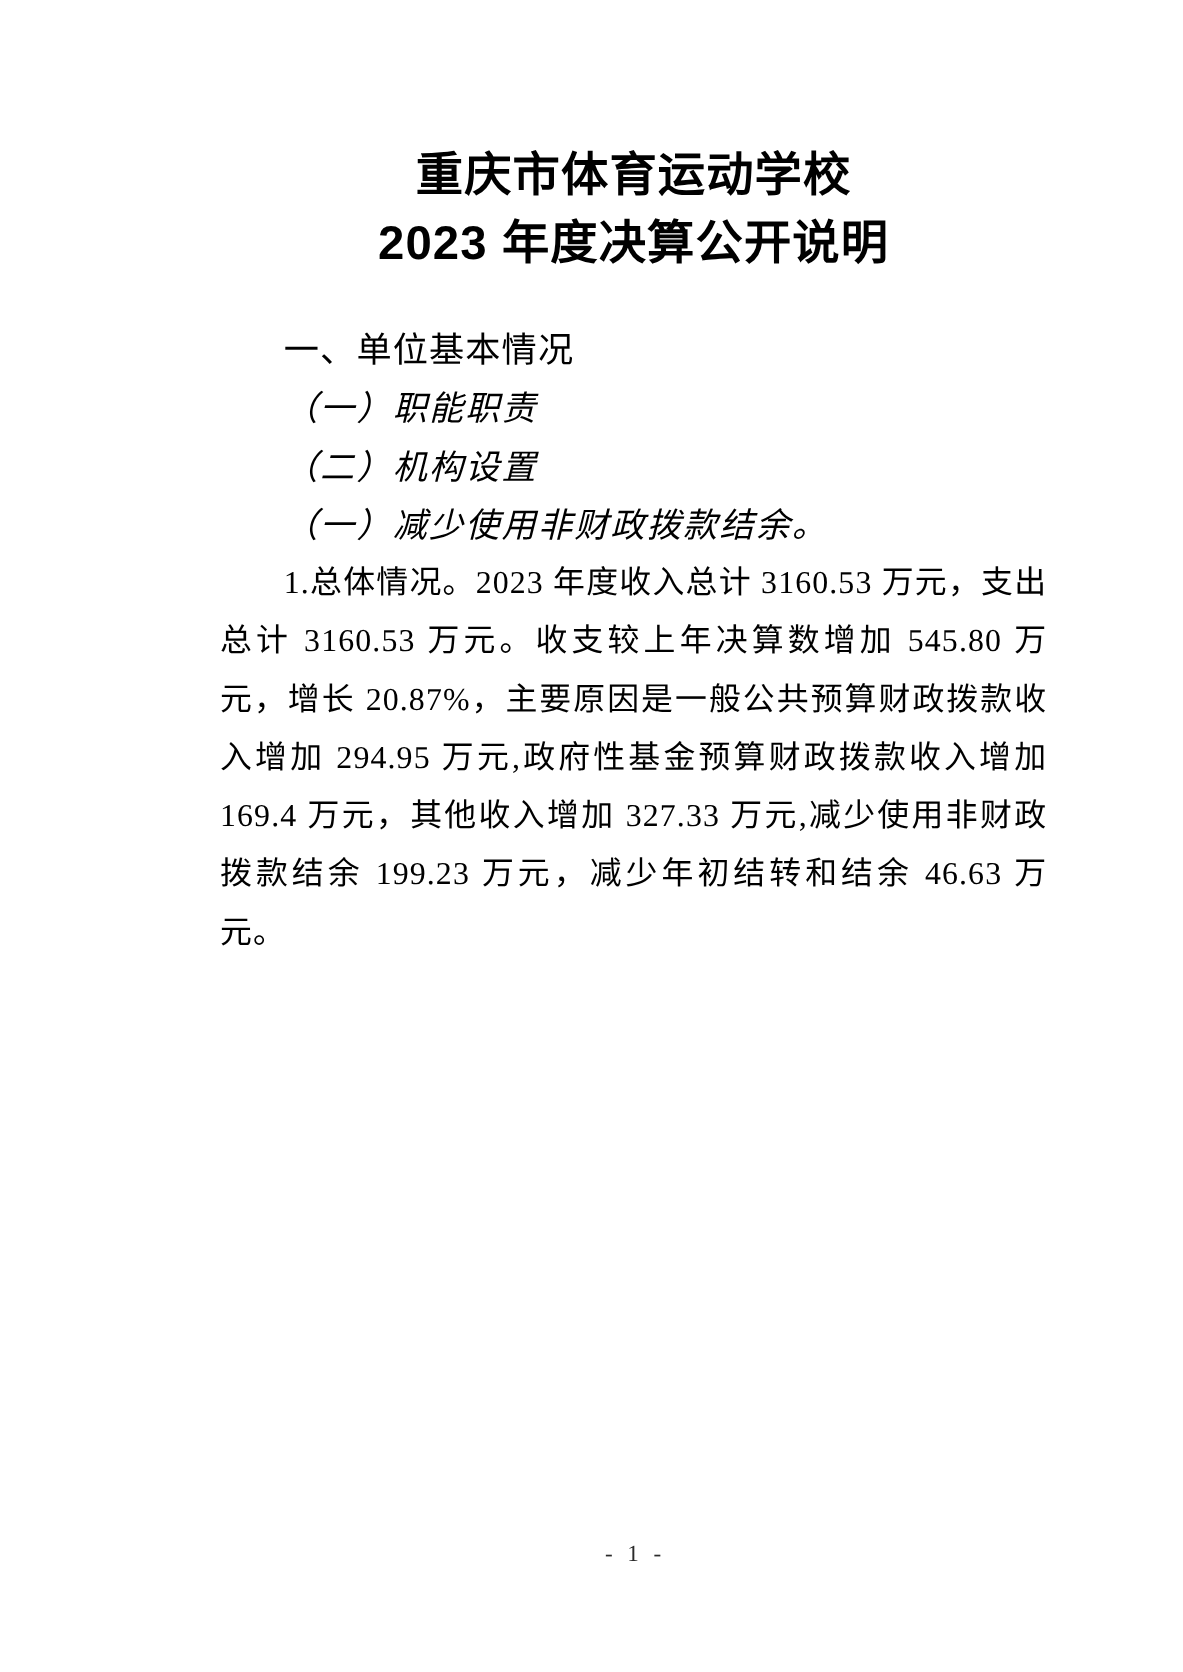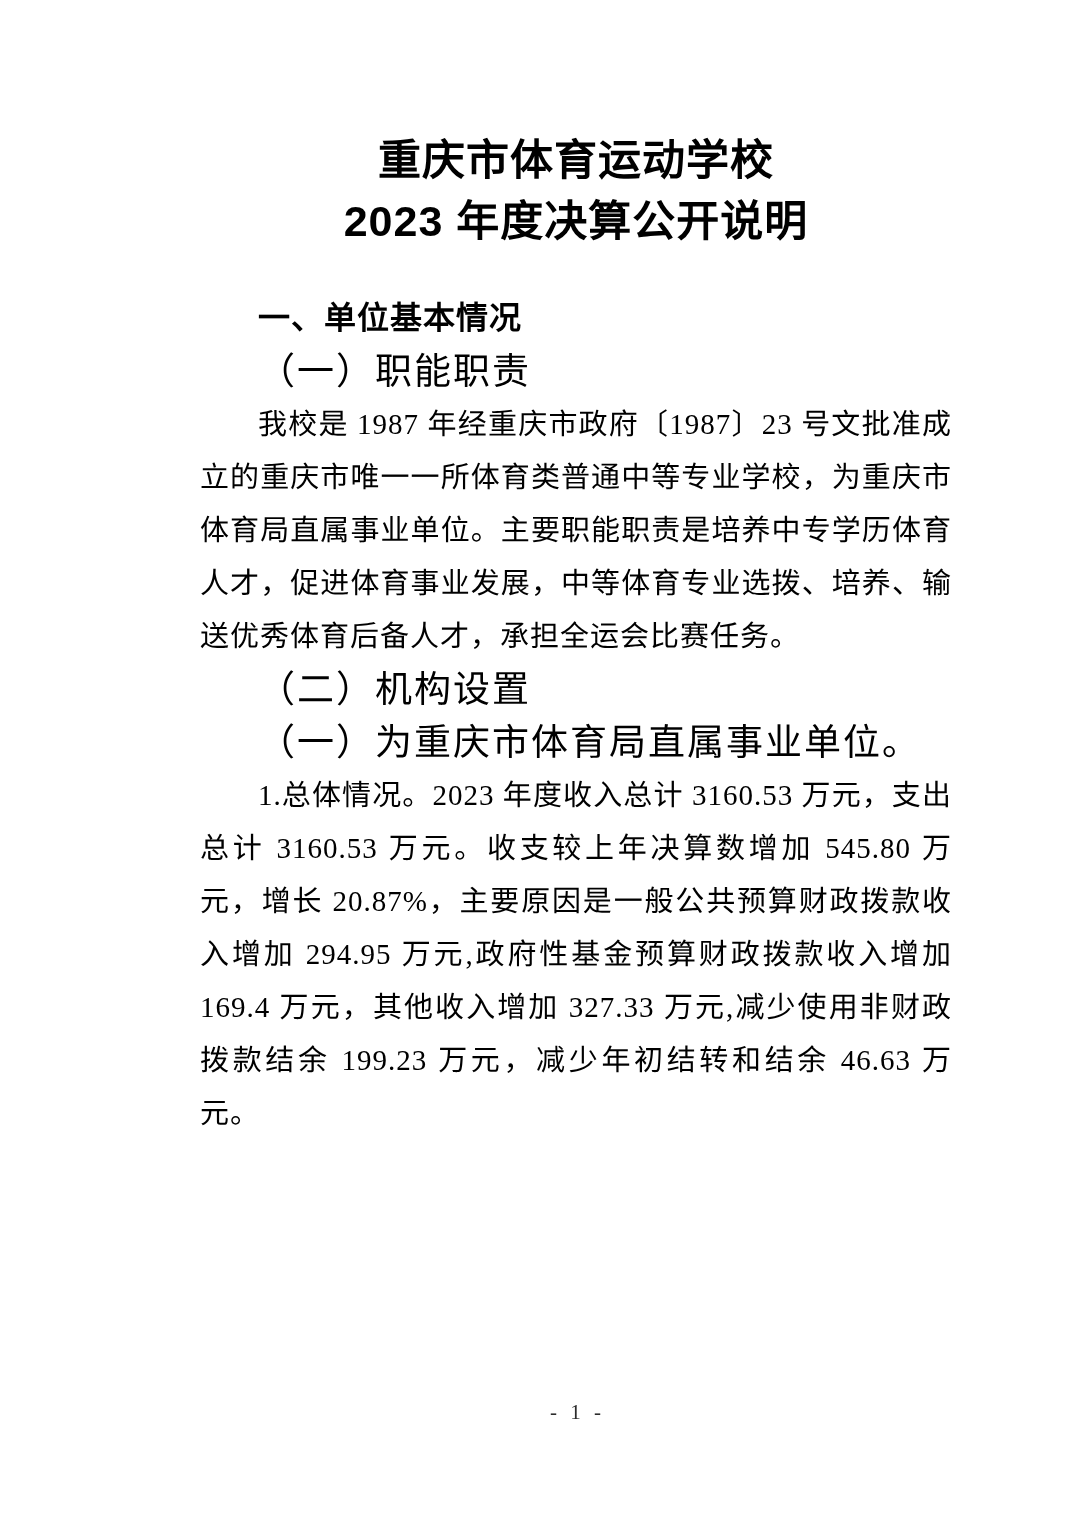"一、单位基本情况" .h-bold { font-weight: 700 -> 400 }
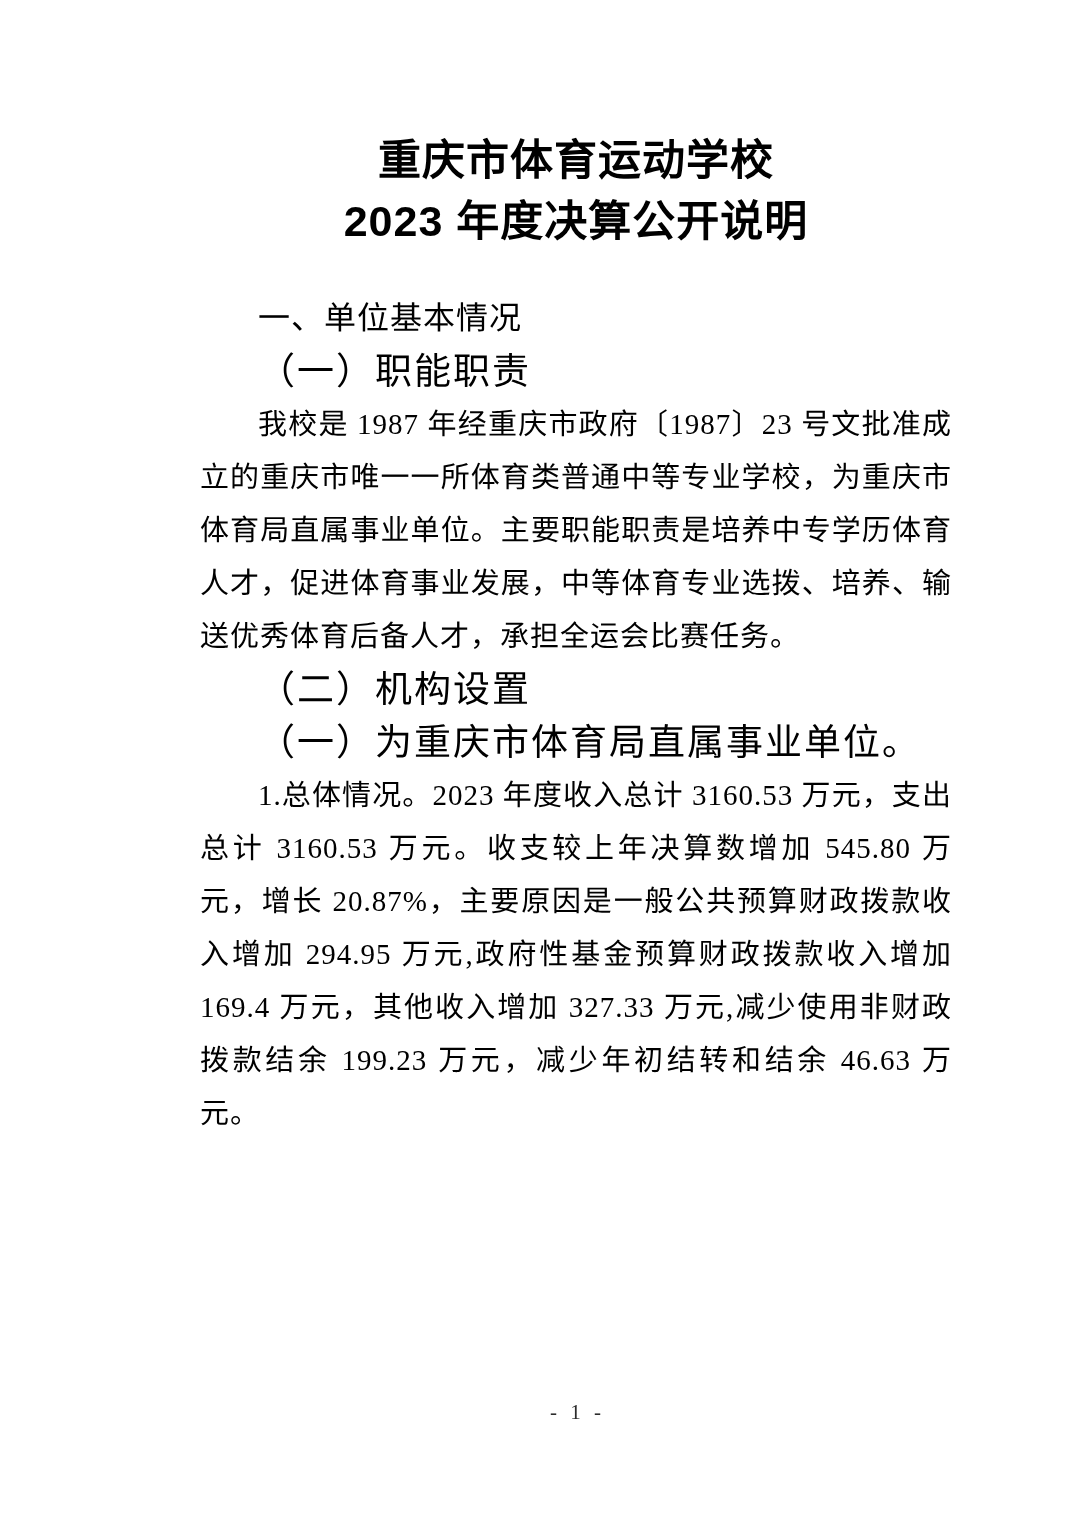"（一）职能职责" .h-kai { font-size: 37px -> 31px; font-style: none -> italic }
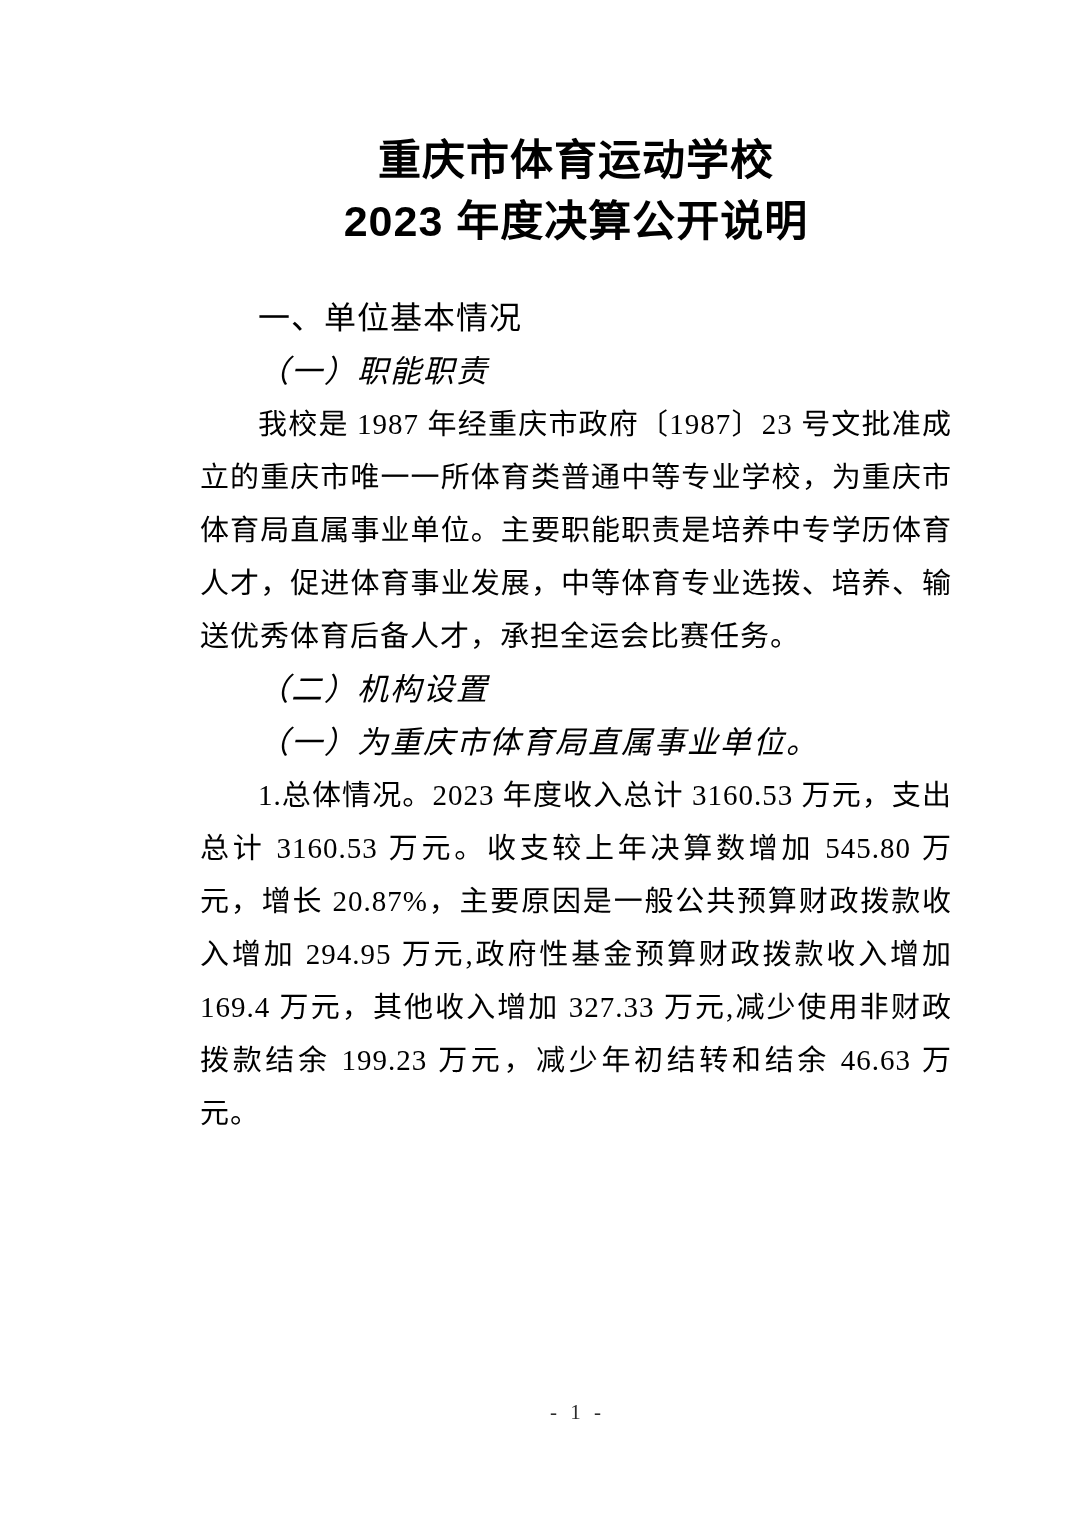"我校是 1987 年经重庆市政府〔1987〕23" p.blk { html: <p>我校是 1987 年经重庆市政府〔1987〕23 号文批准成立的重庆市唯一一所体育类普通中等专业学校，为重庆市体育局直属事业单位。主要职能职责是培养中专学历体育人才，促进体育事业发展，中等体育专业选拨、培养、输送优秀体育后备人才，承担全运会比赛任务。</p> -> none }
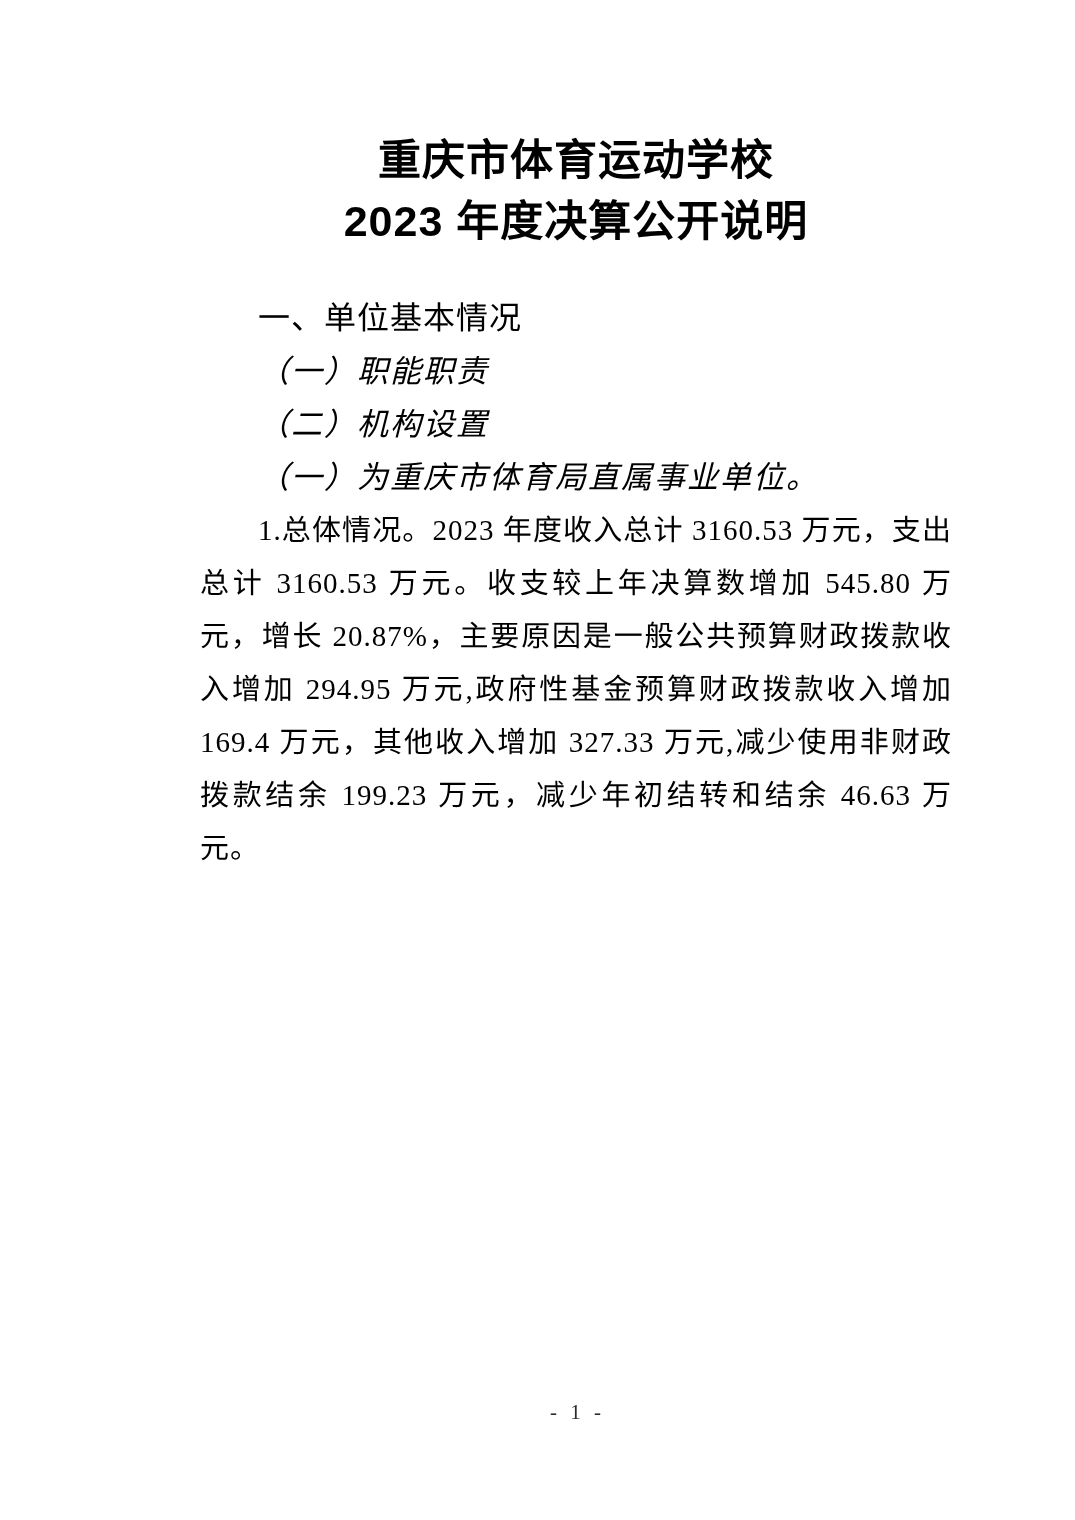"（一）为重庆市体育局直属事业单位。" p.blk { text: 为重庆市体育局直属事业单位 -> 减少使用非财政拨款结余 }
